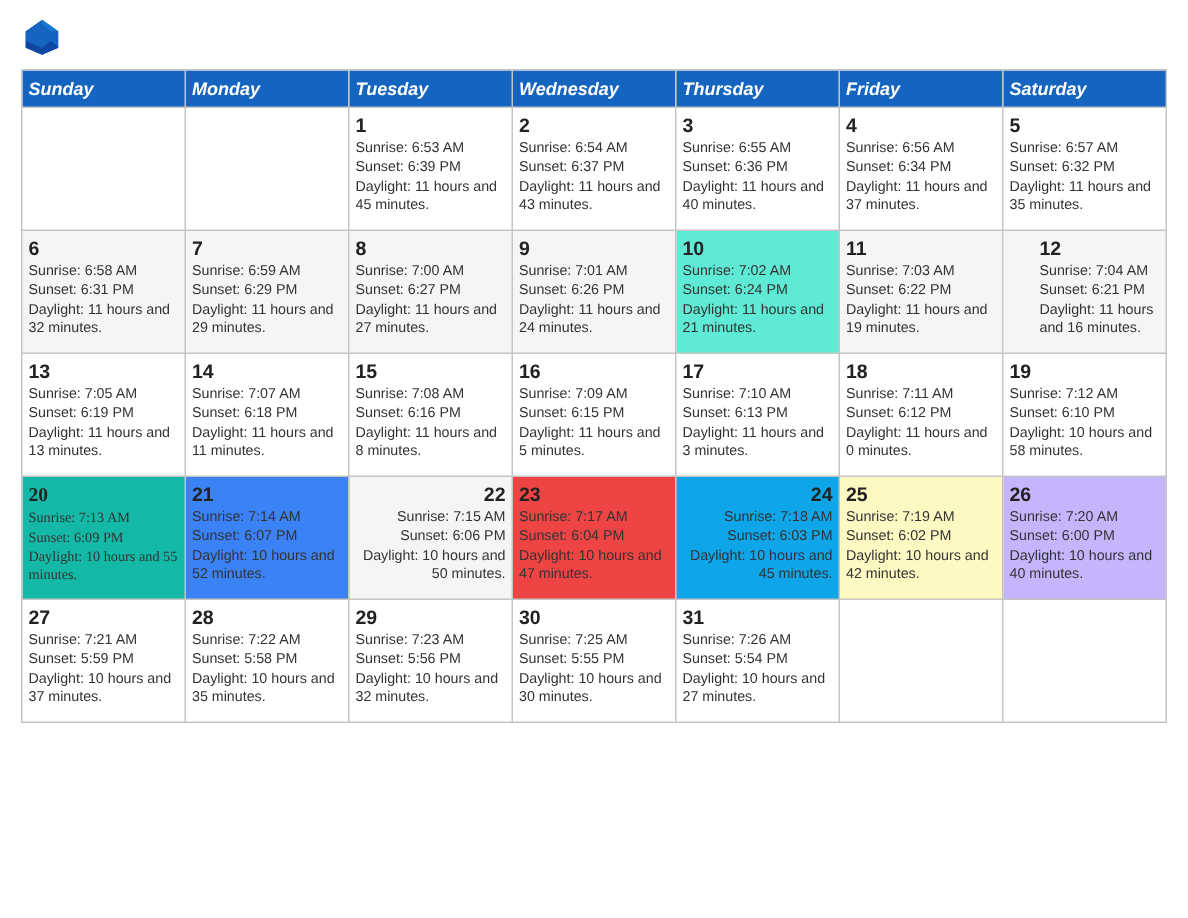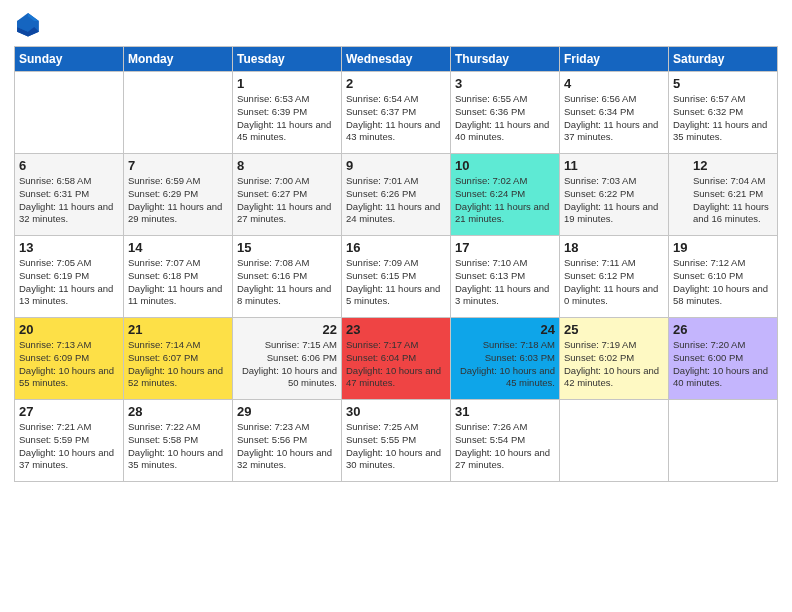"Sunday" .calendar th { font-style: none -> italic }
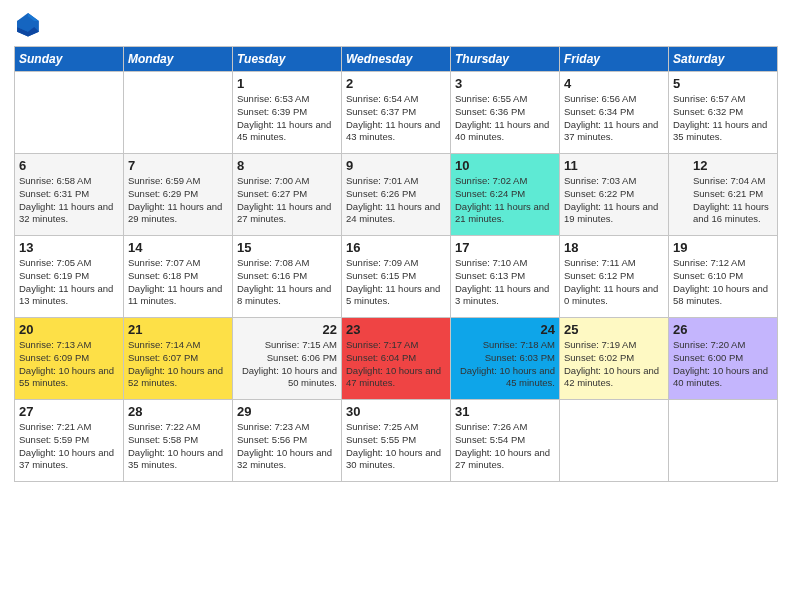"20" td { background: #fde047 -> #14b8a6; font-family: none -> Liberation Serif, serif }
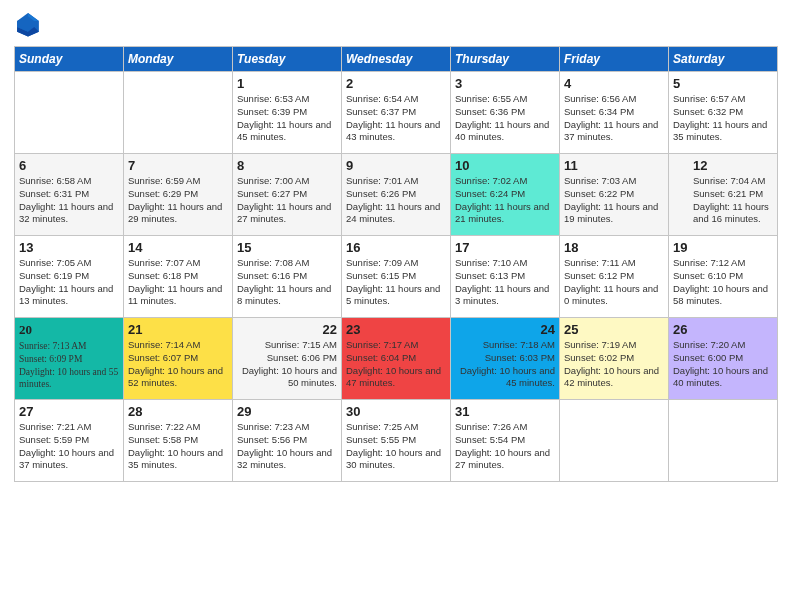"21" td { background: #fde047 -> #3b82f6 }
